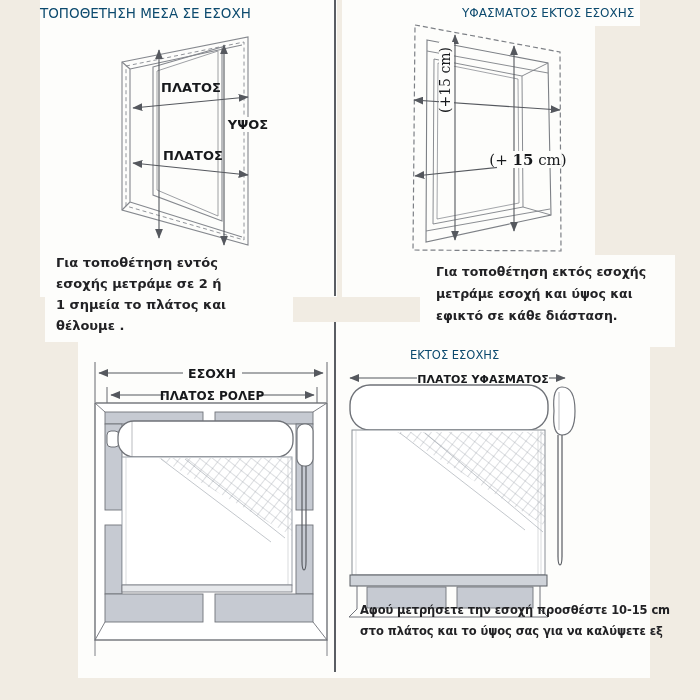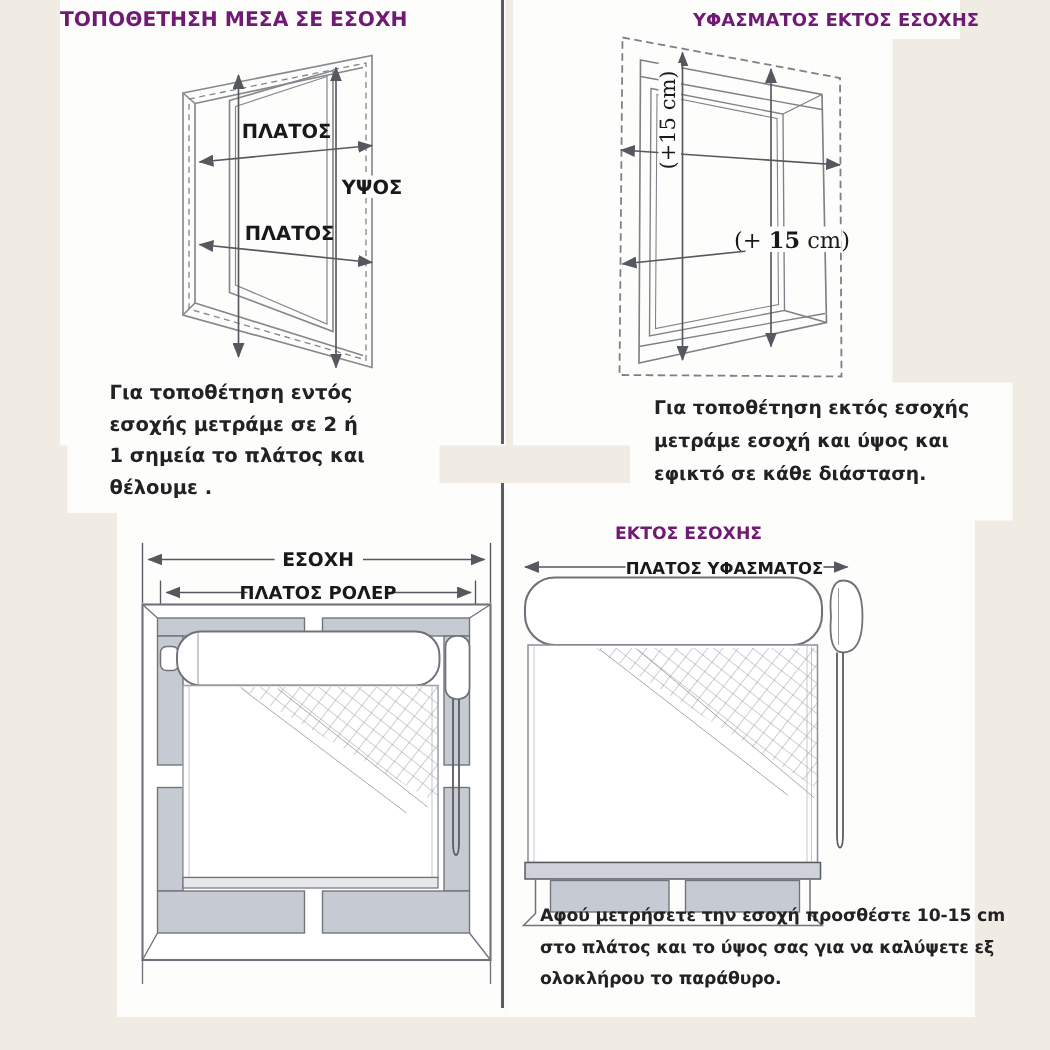"ΤΟΠΟΘΕΤΗΣΗ ΜΕΣΑ ΣΕ ΕΣΟΧΗ" .title { color: #701a75 -> #0c4a6e; font-weight: bold -> normal }
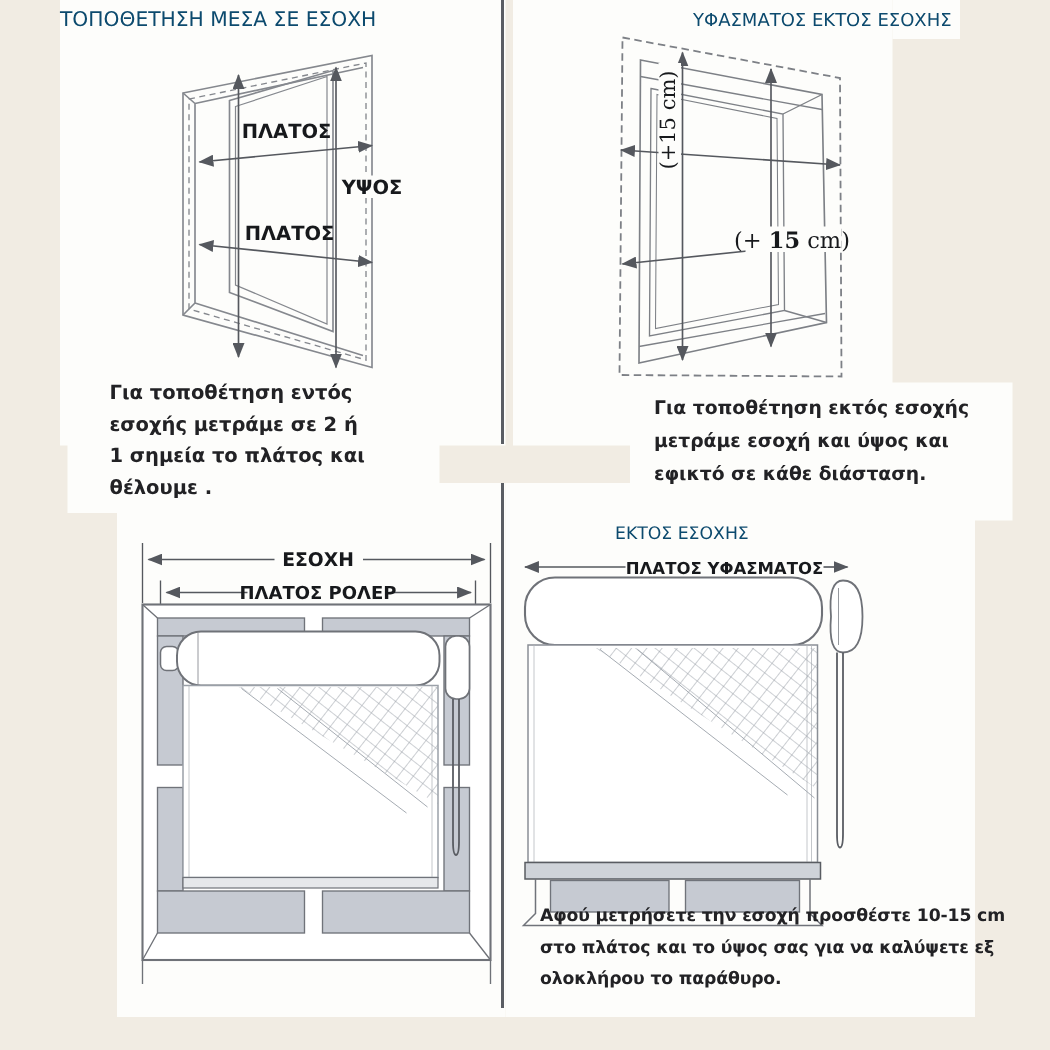"Για τοποθέτηση εντός" div.note { left: 73px -> 56px }
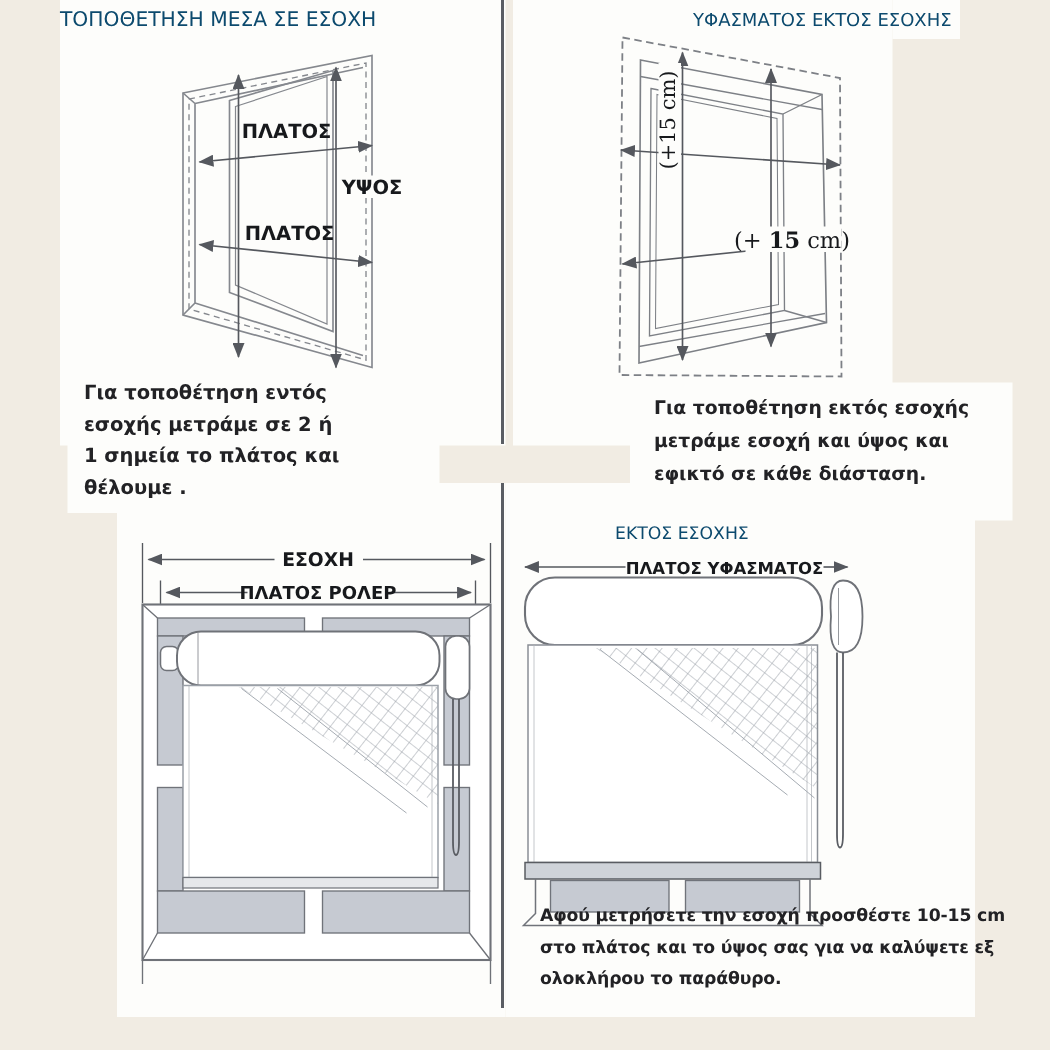"ολοκλήρου το παράθυρο." div { html: <div>ολοκλήρου το παράθυρο.</div> -> none }
